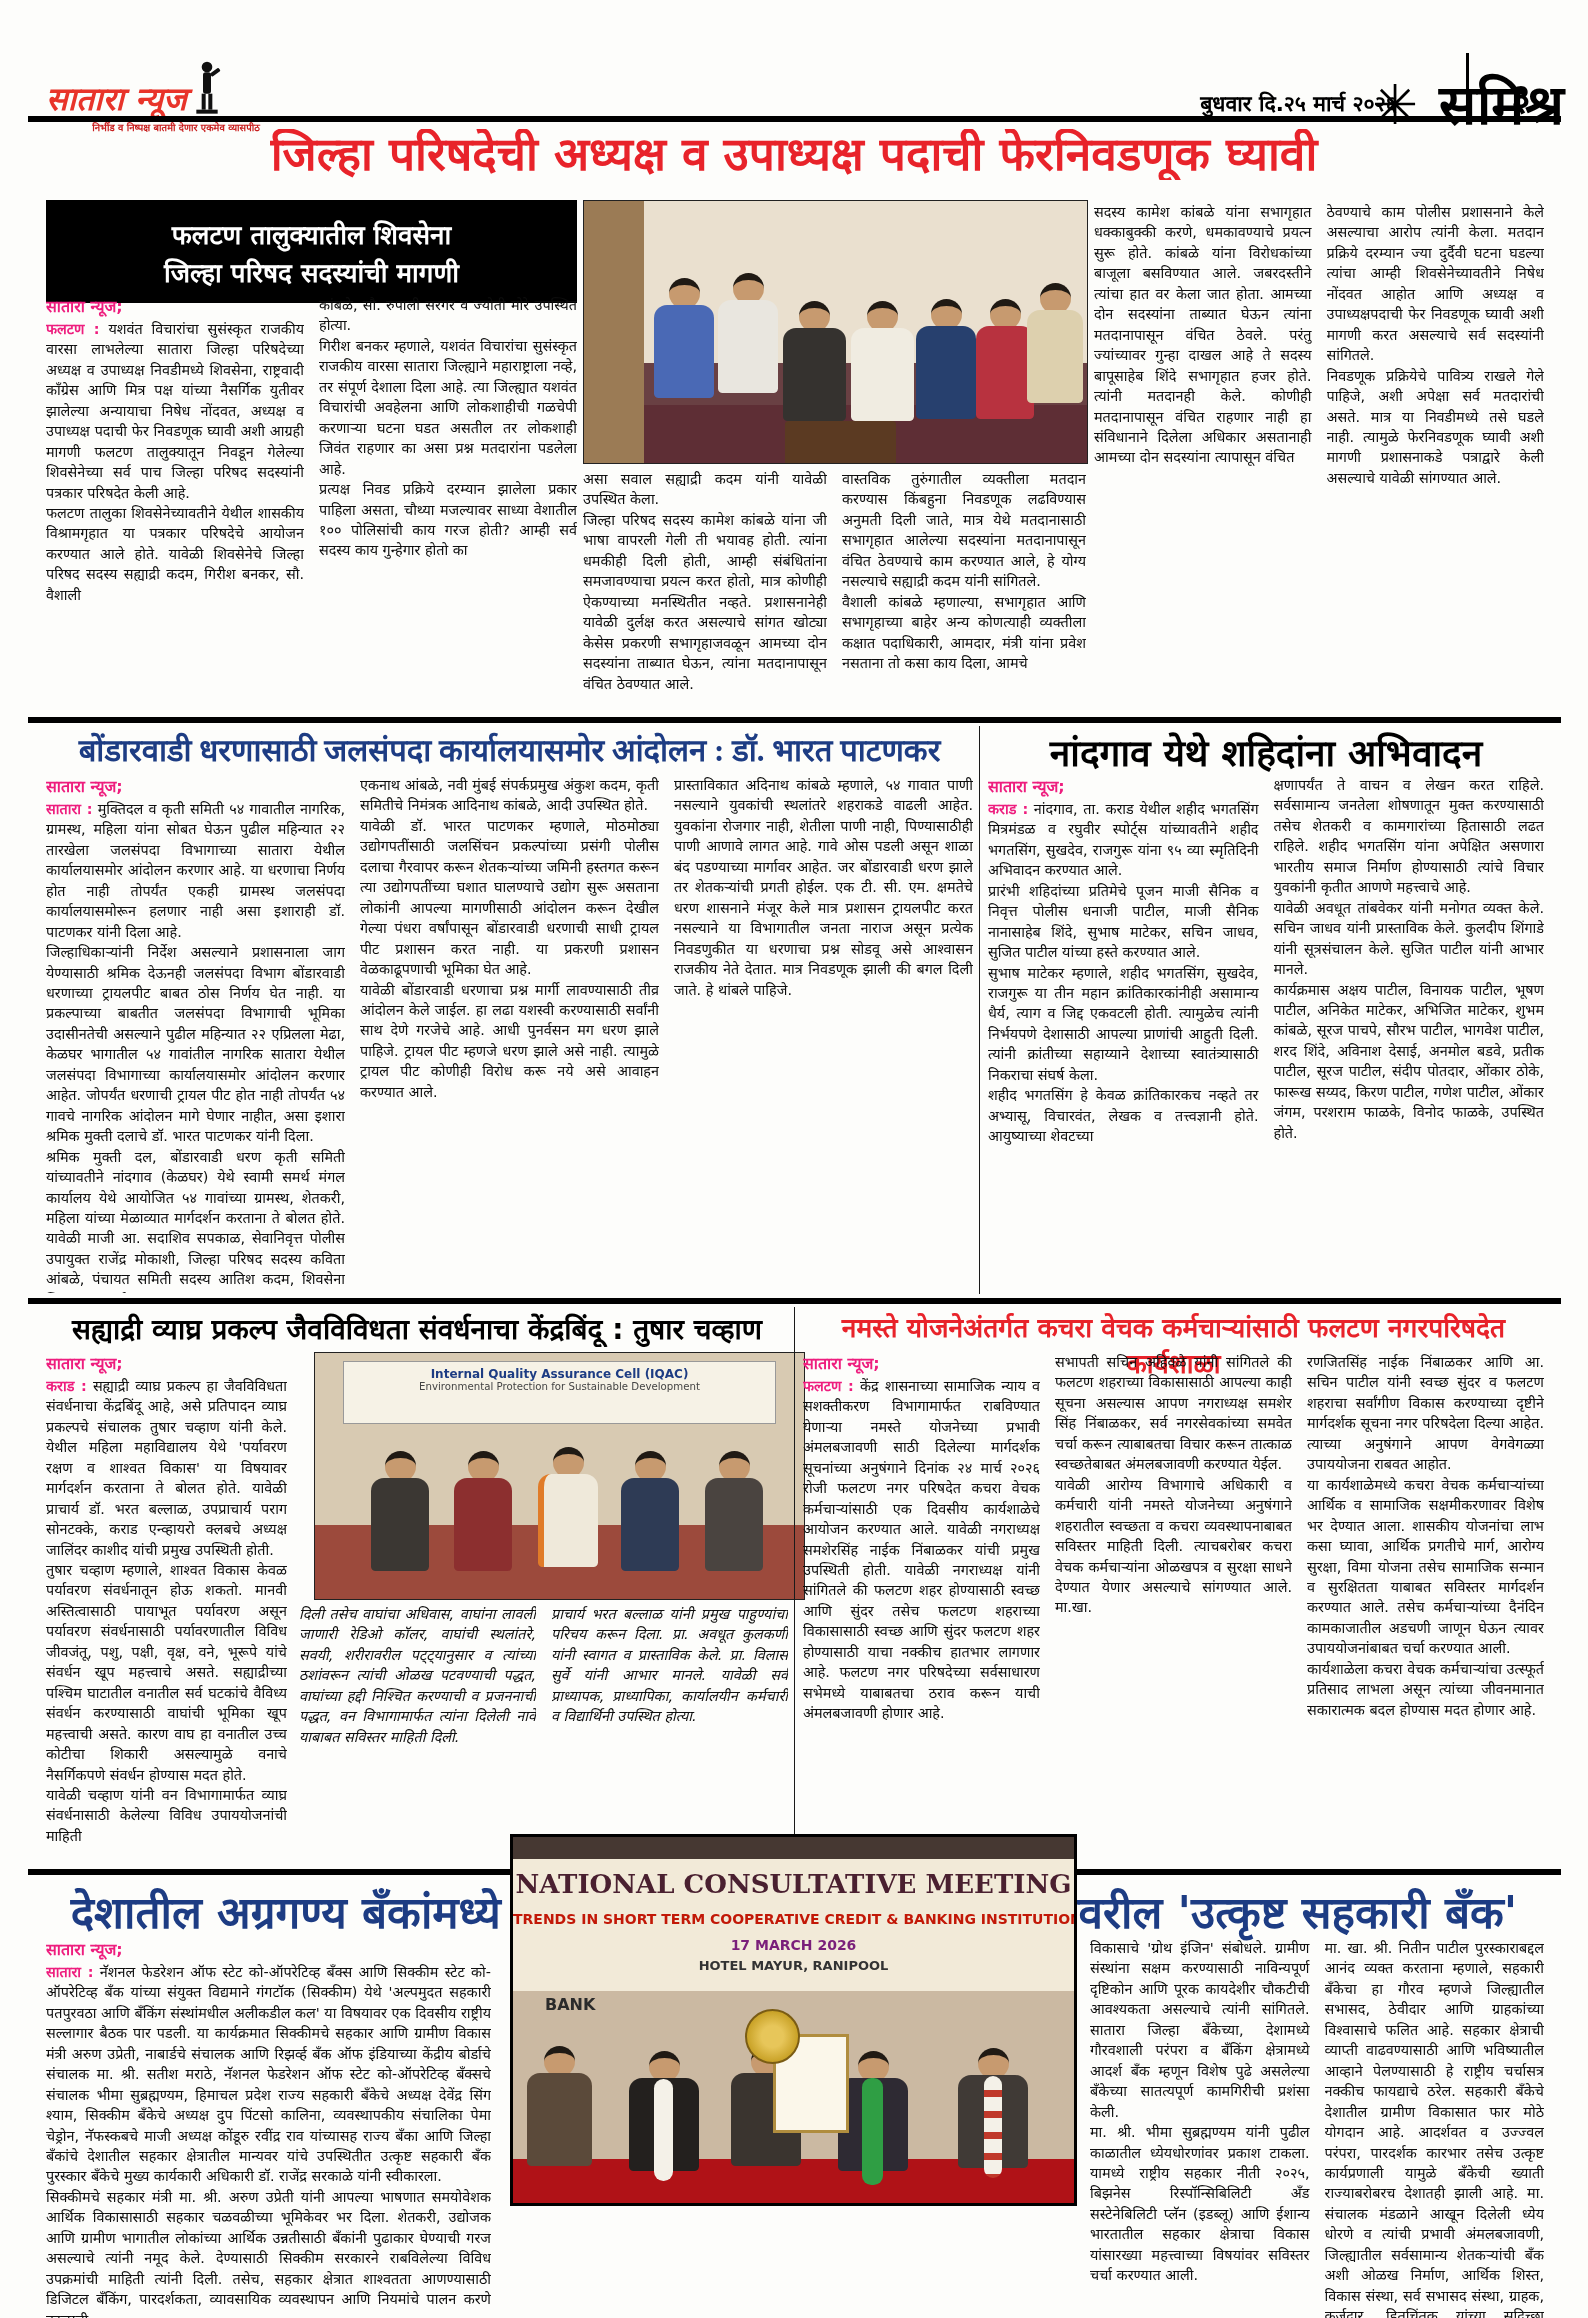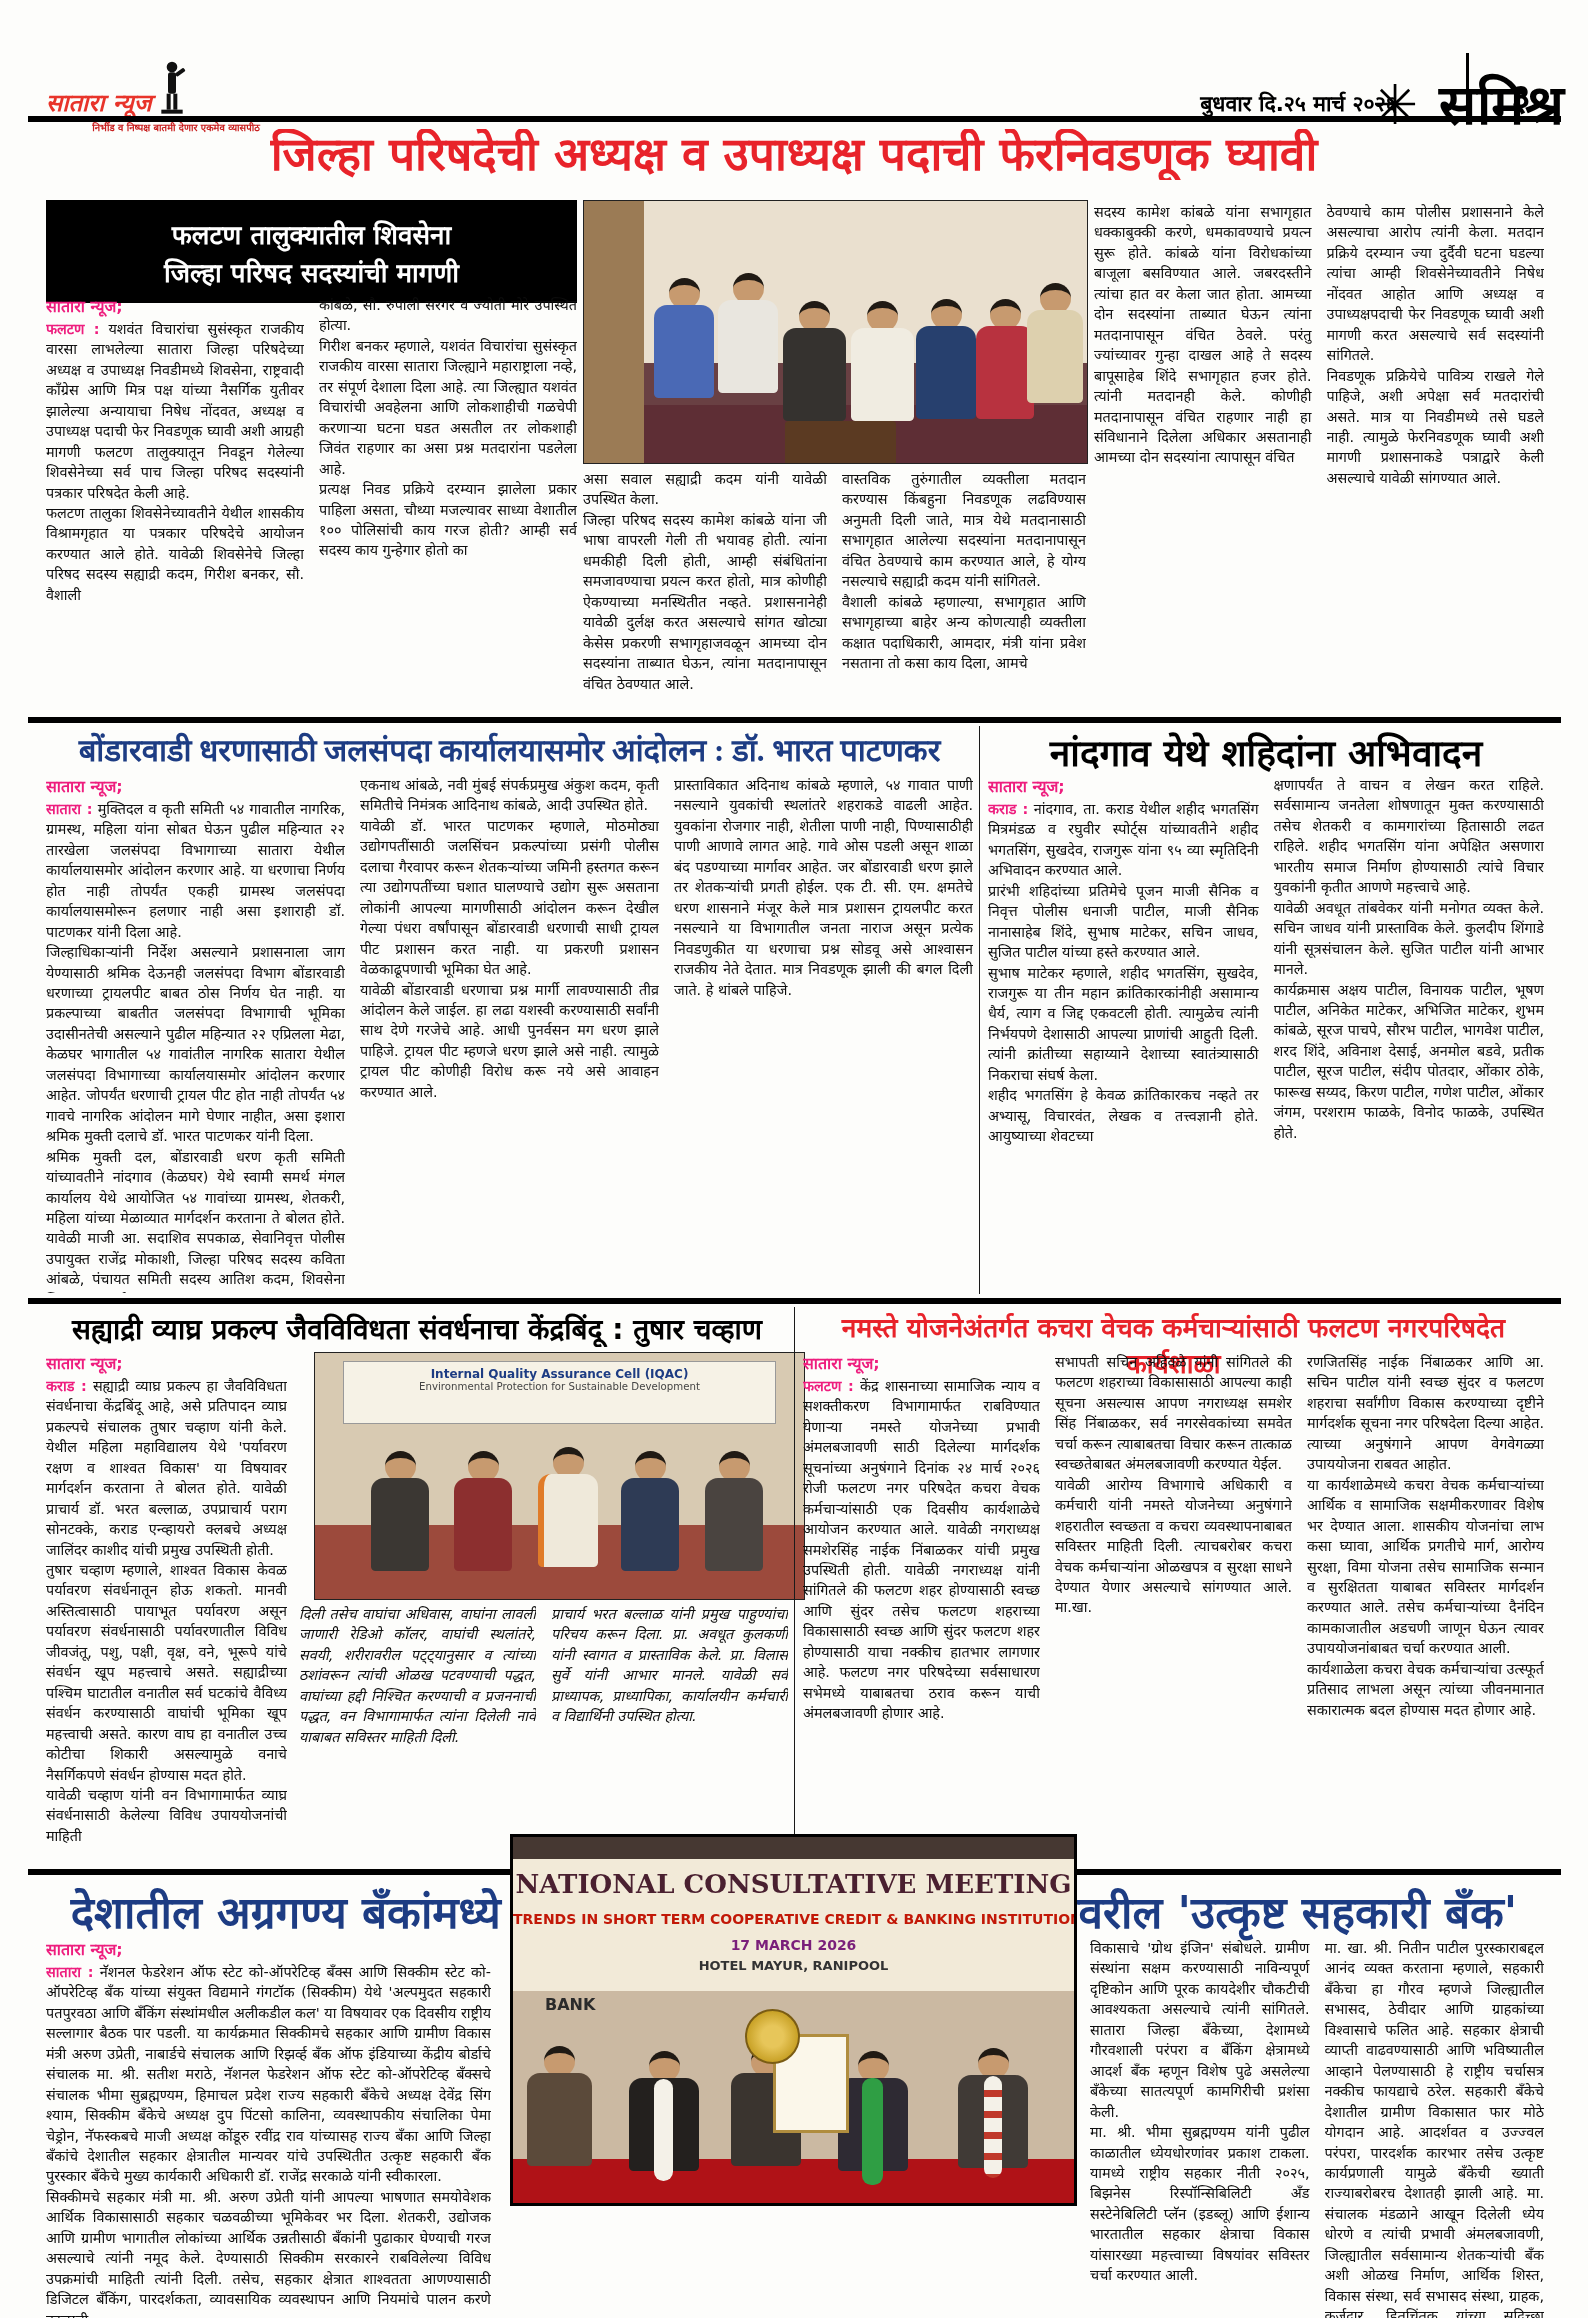"सातारा न्यूज" .logo-title { font-size: 24px -> 32px }
